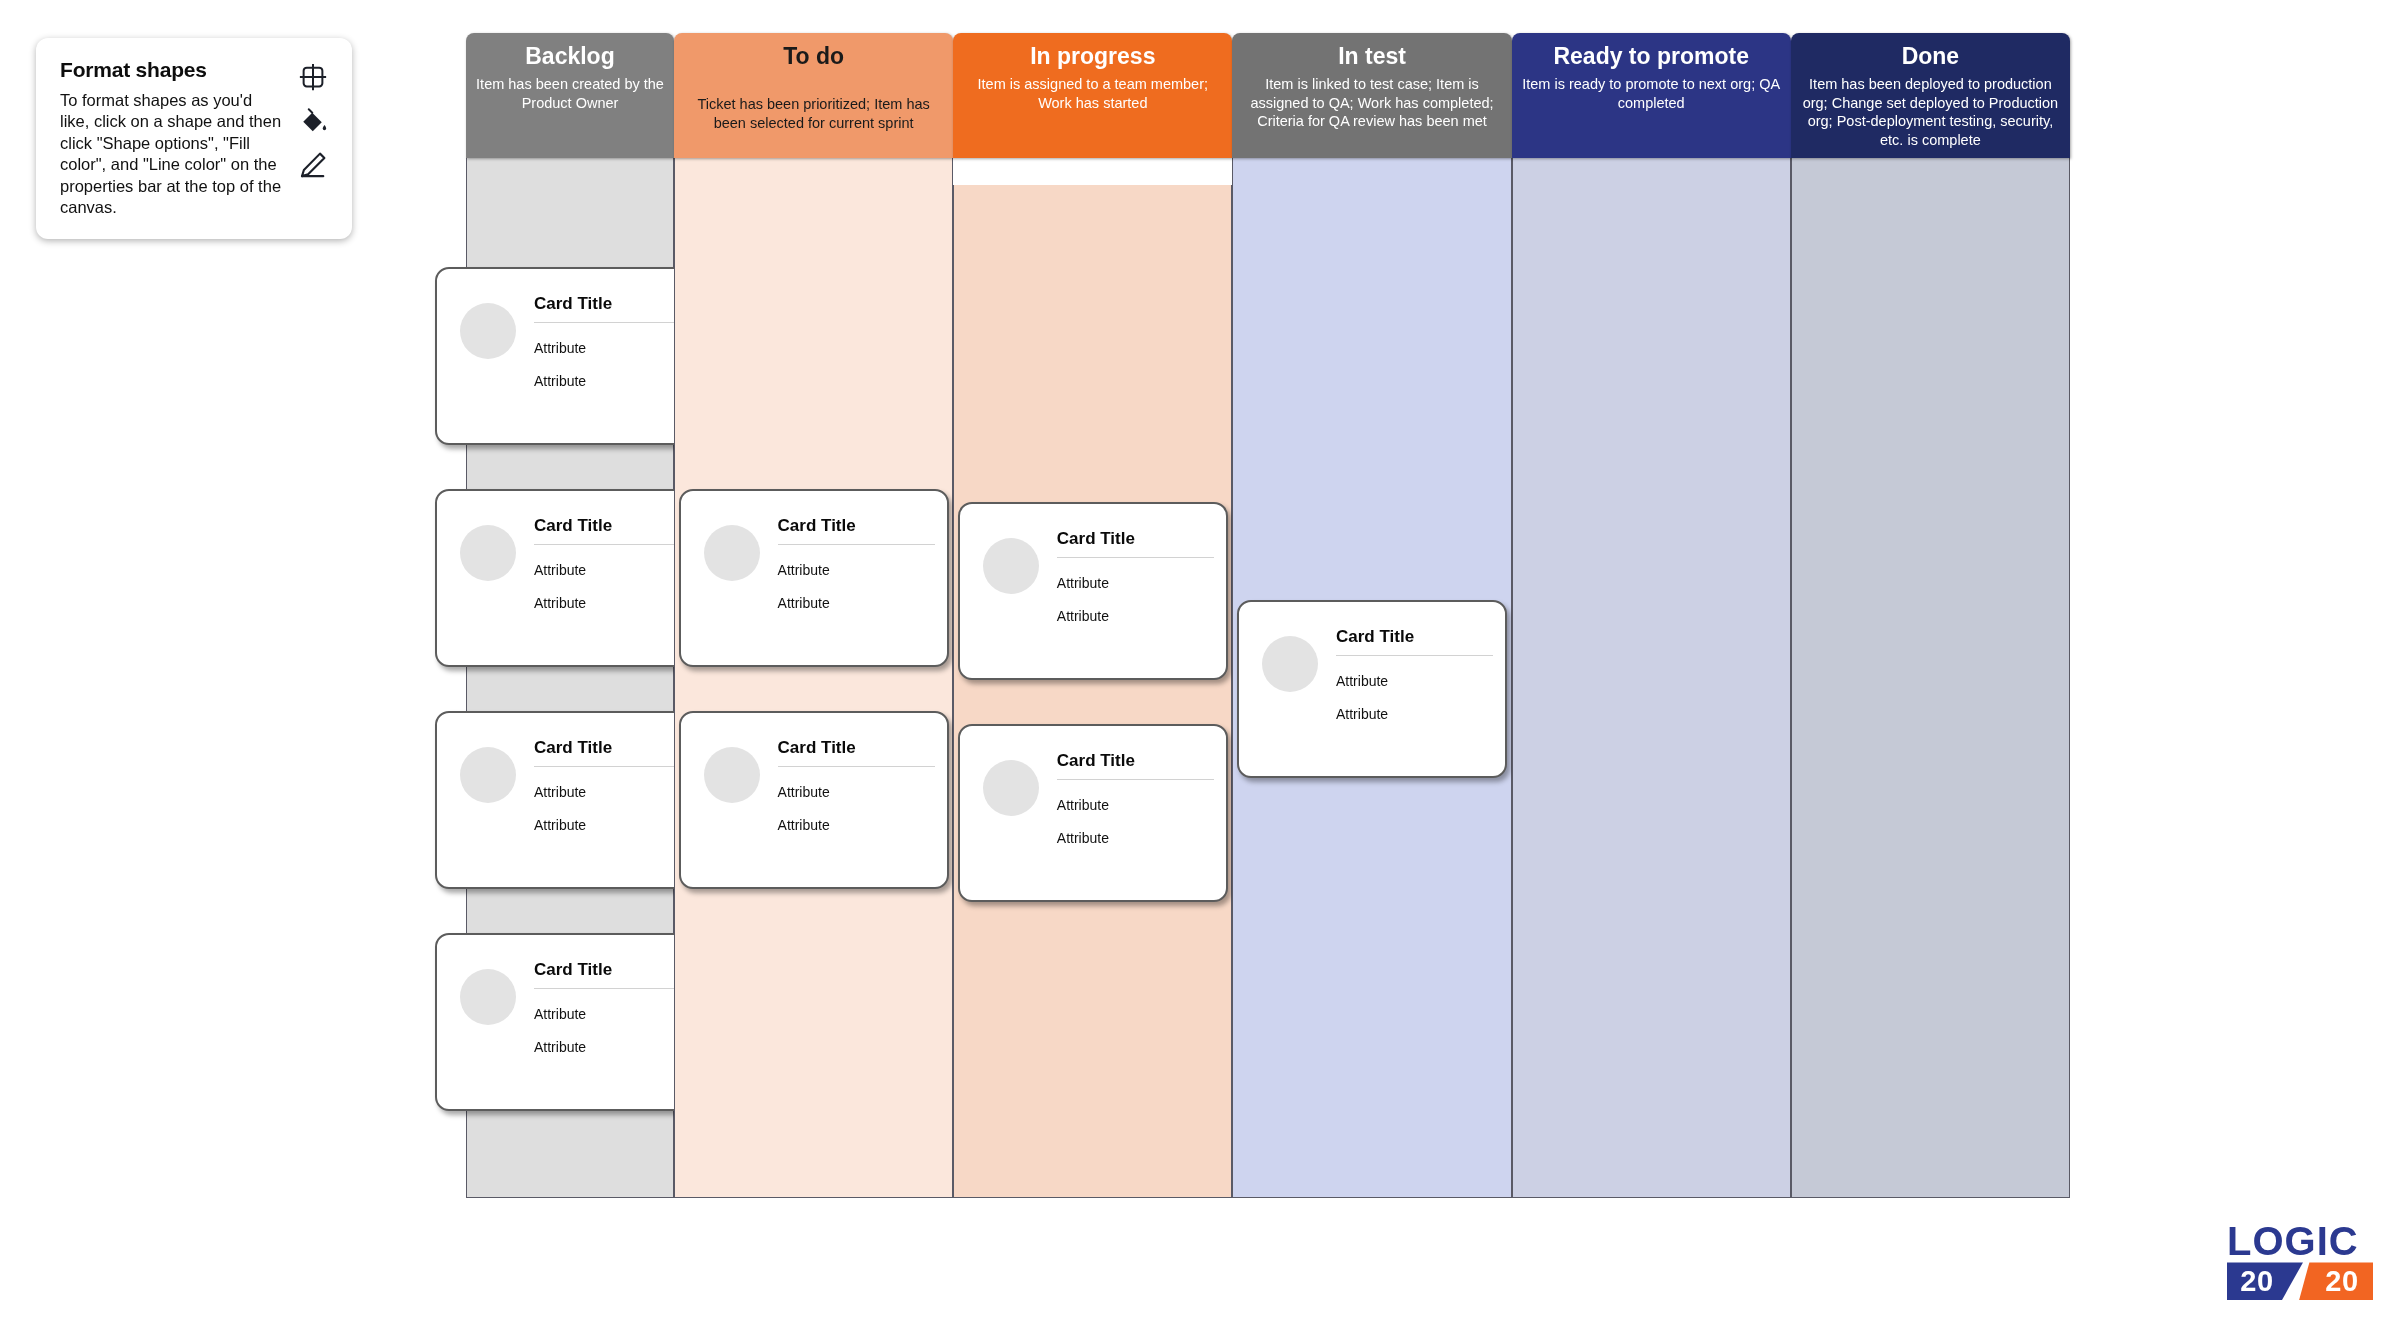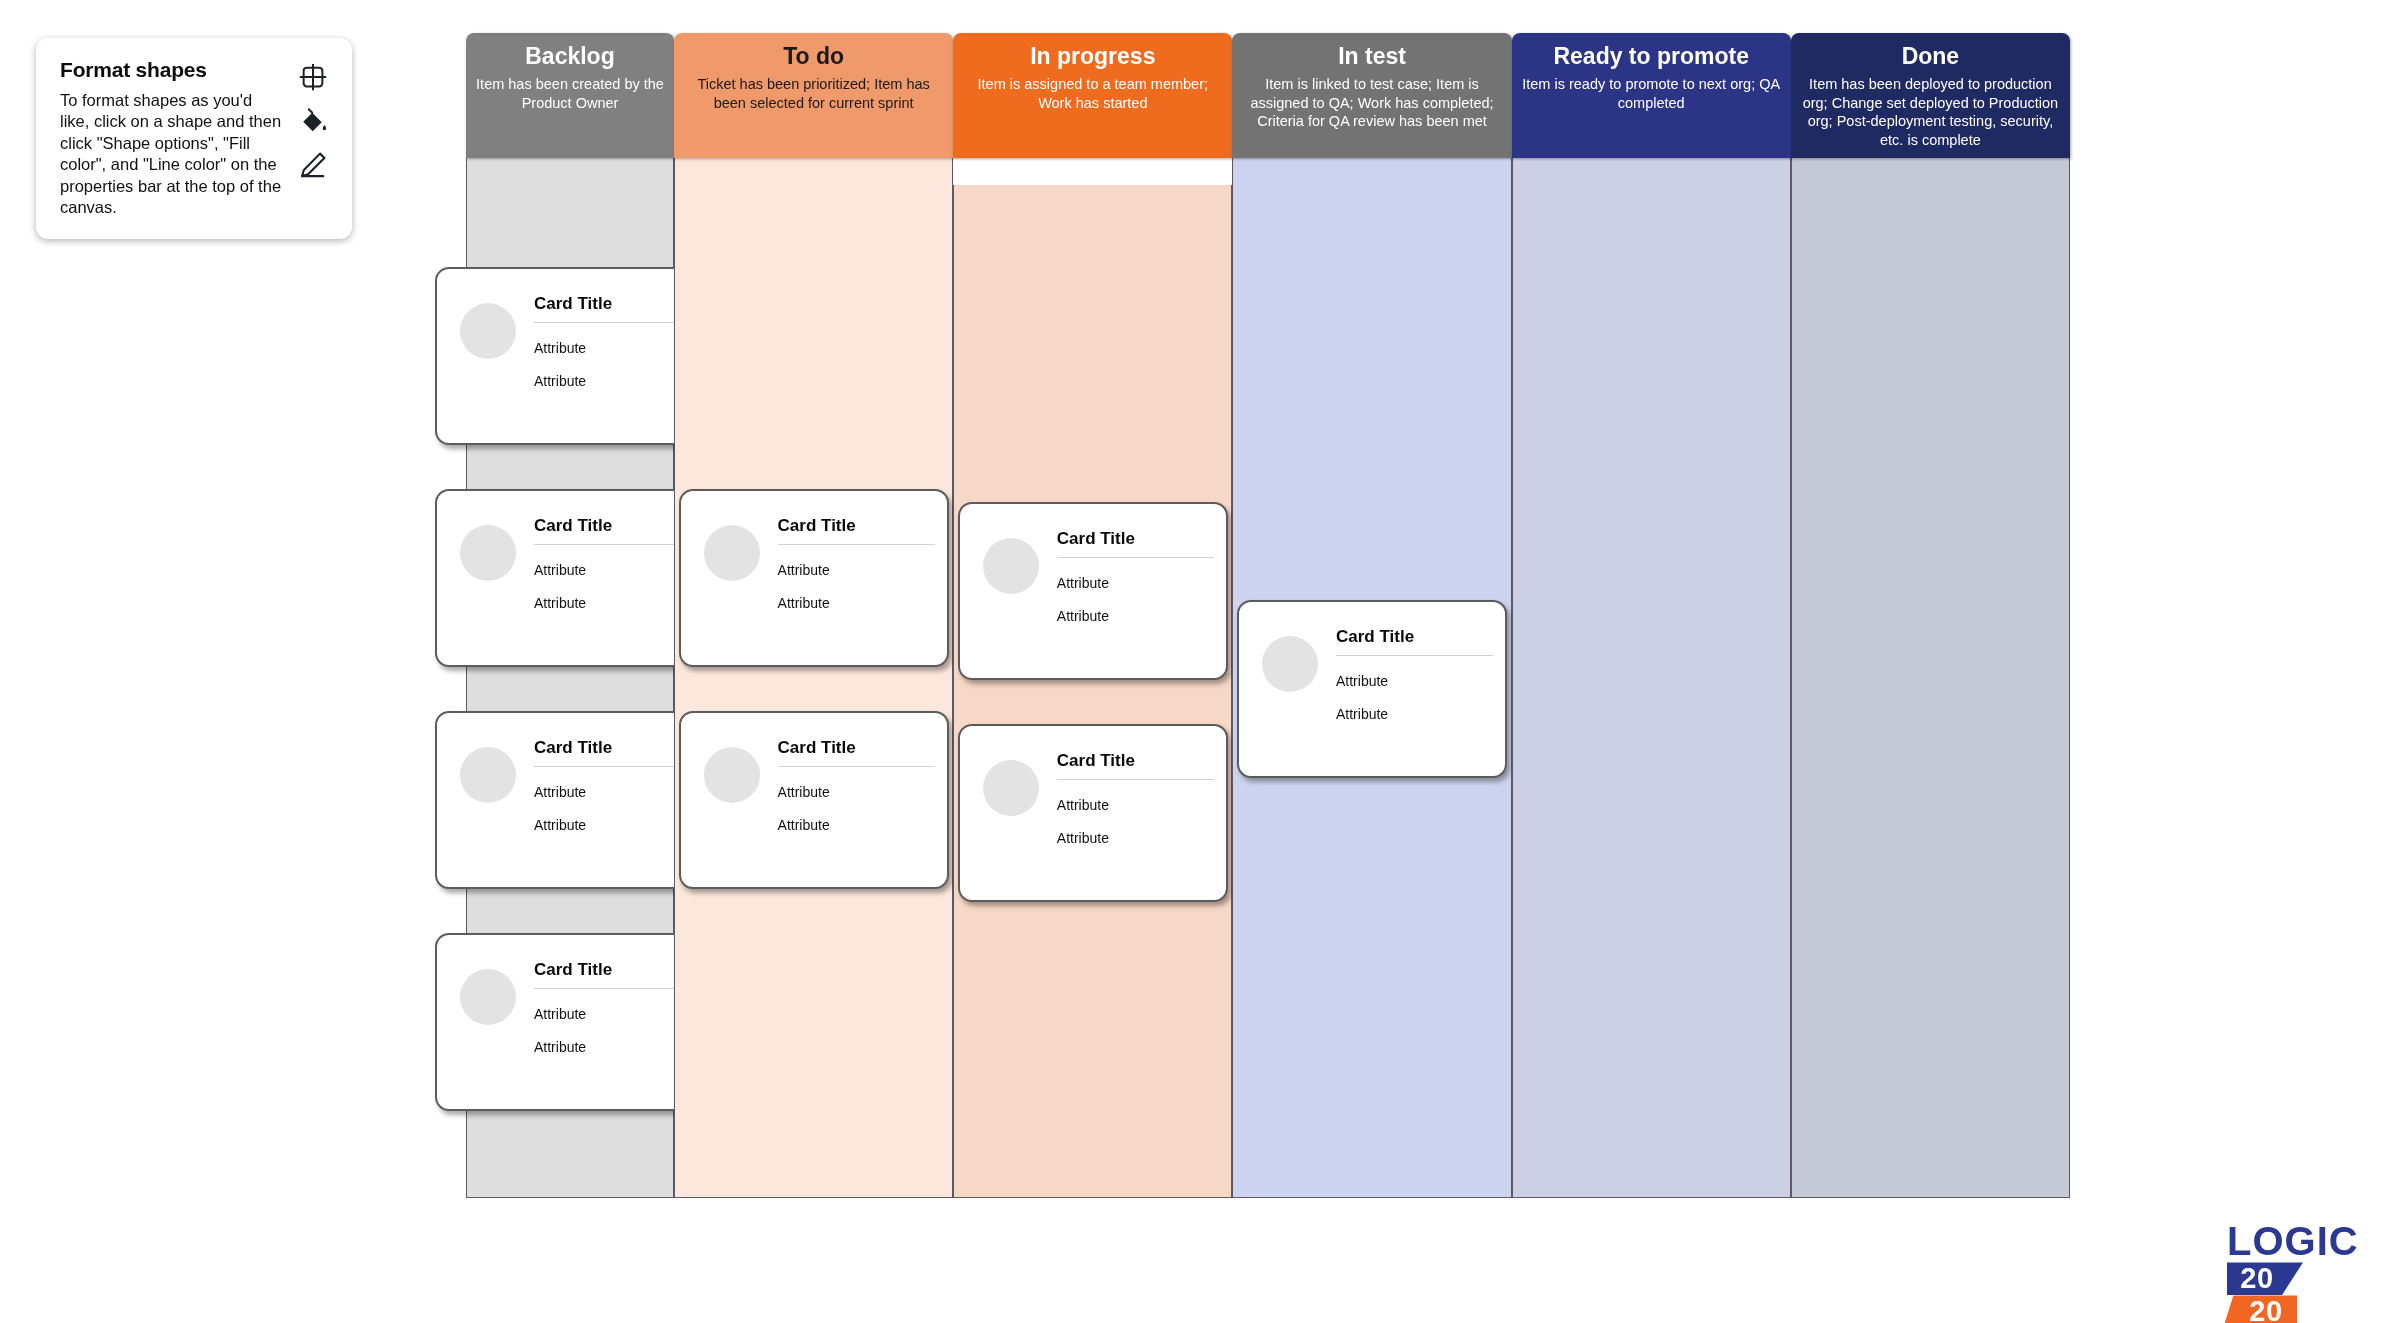"To do" div.col-header { gap: none -> 20px }
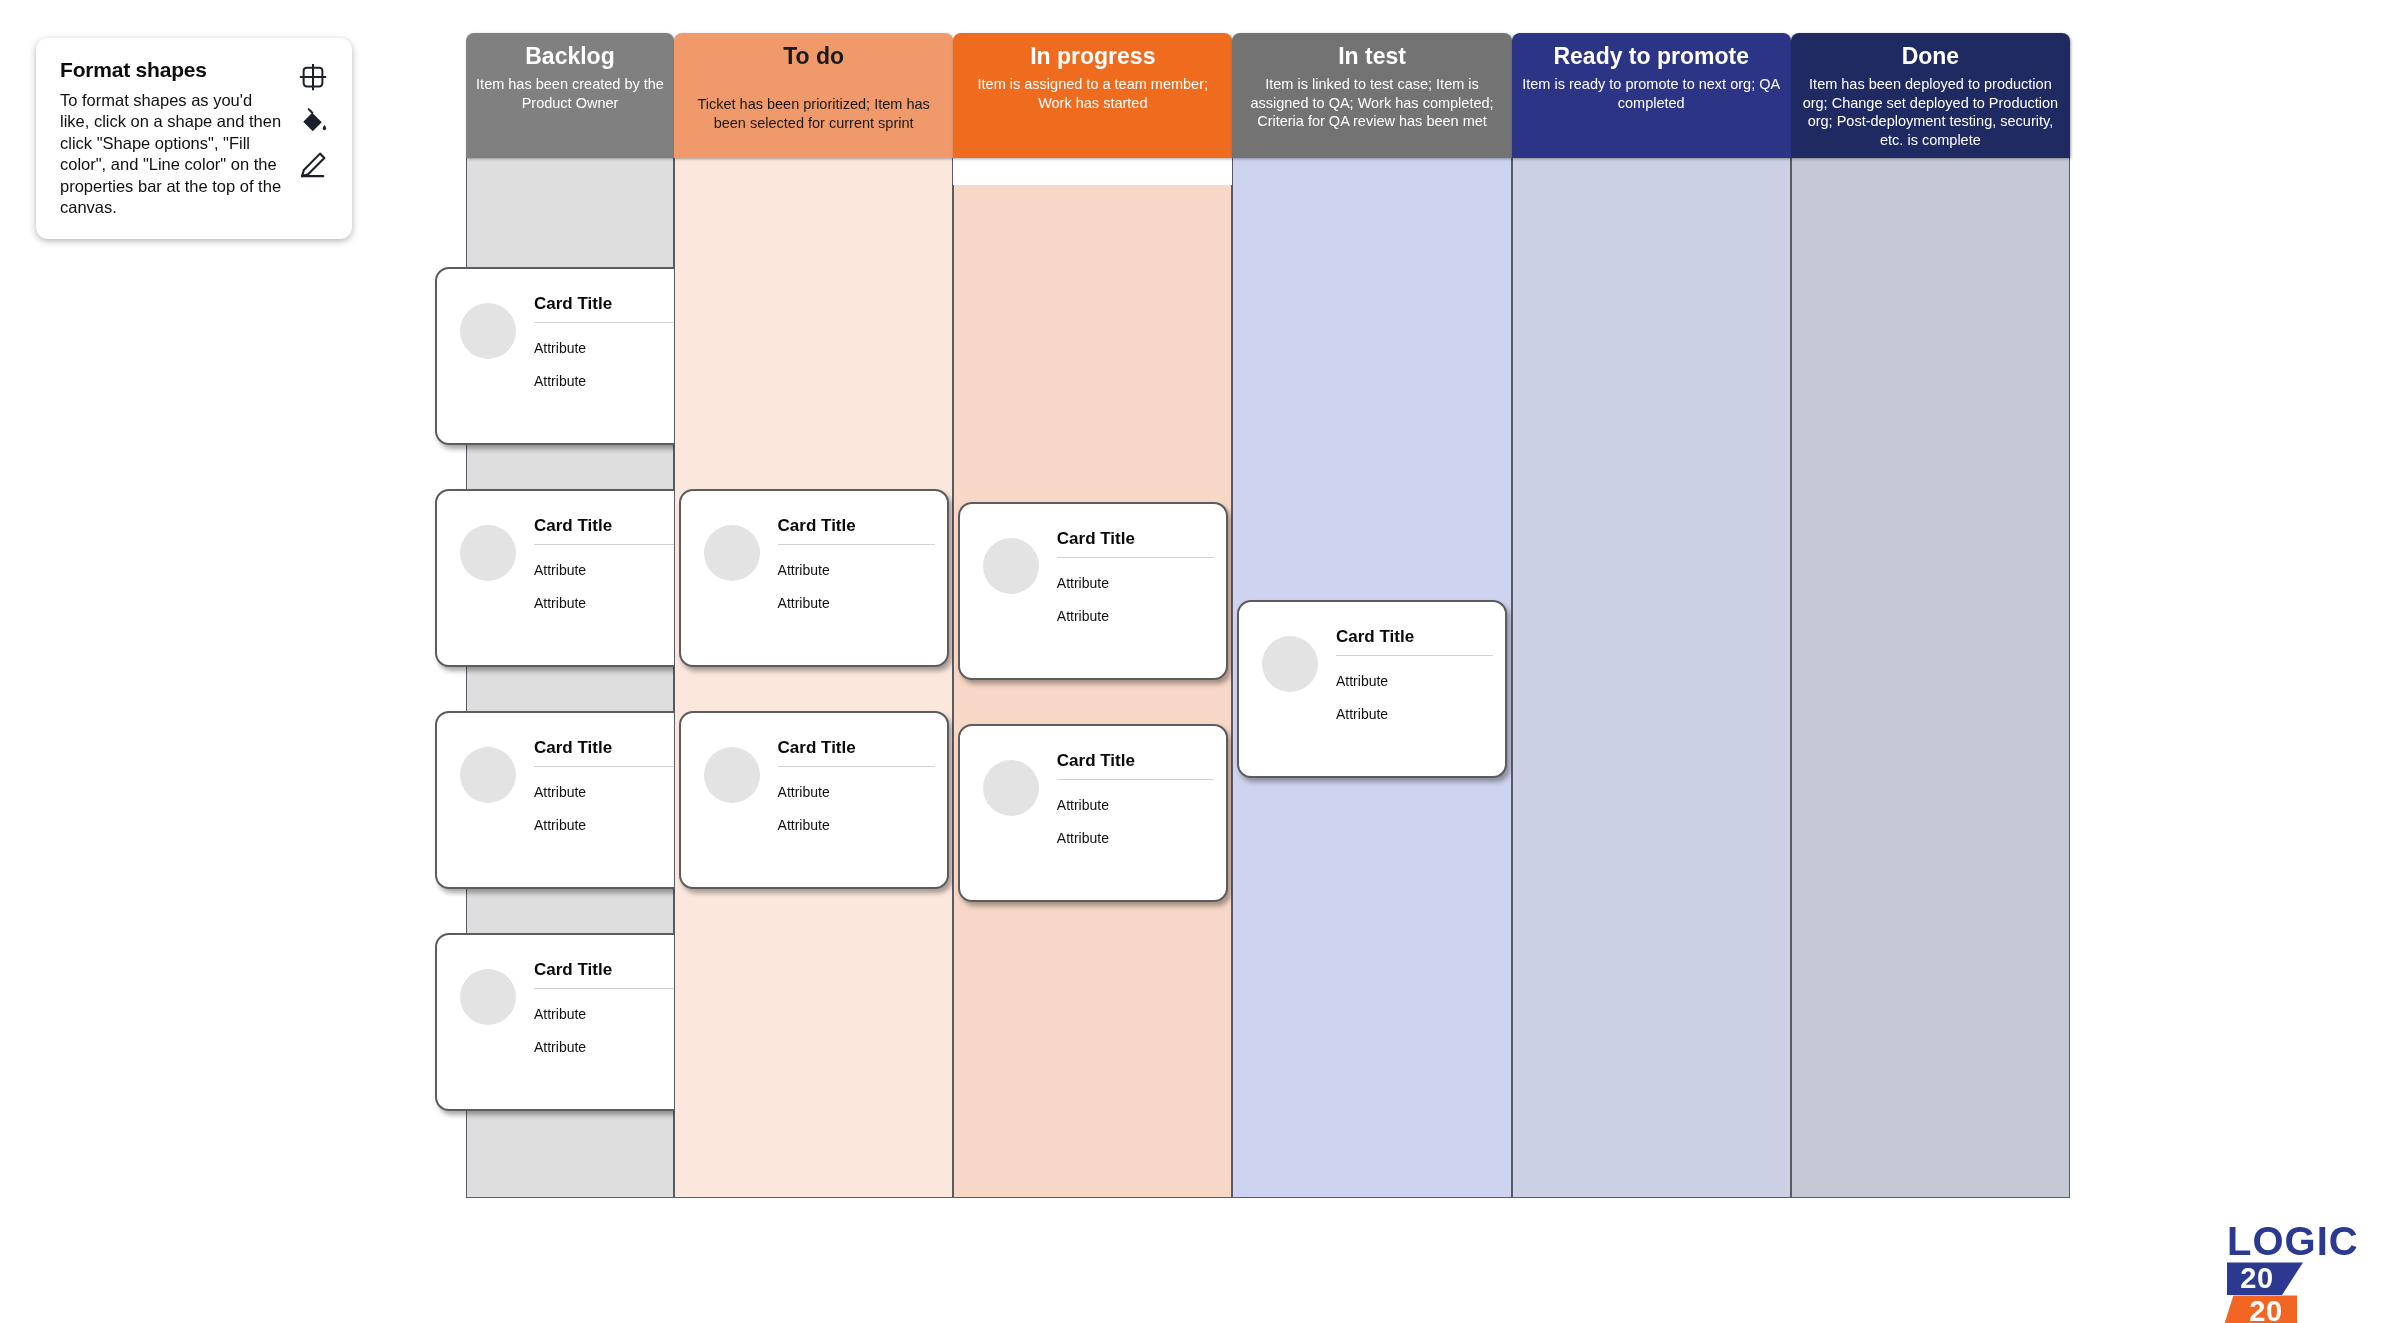"20" #logo-bar { flex-direction: column -> none }
